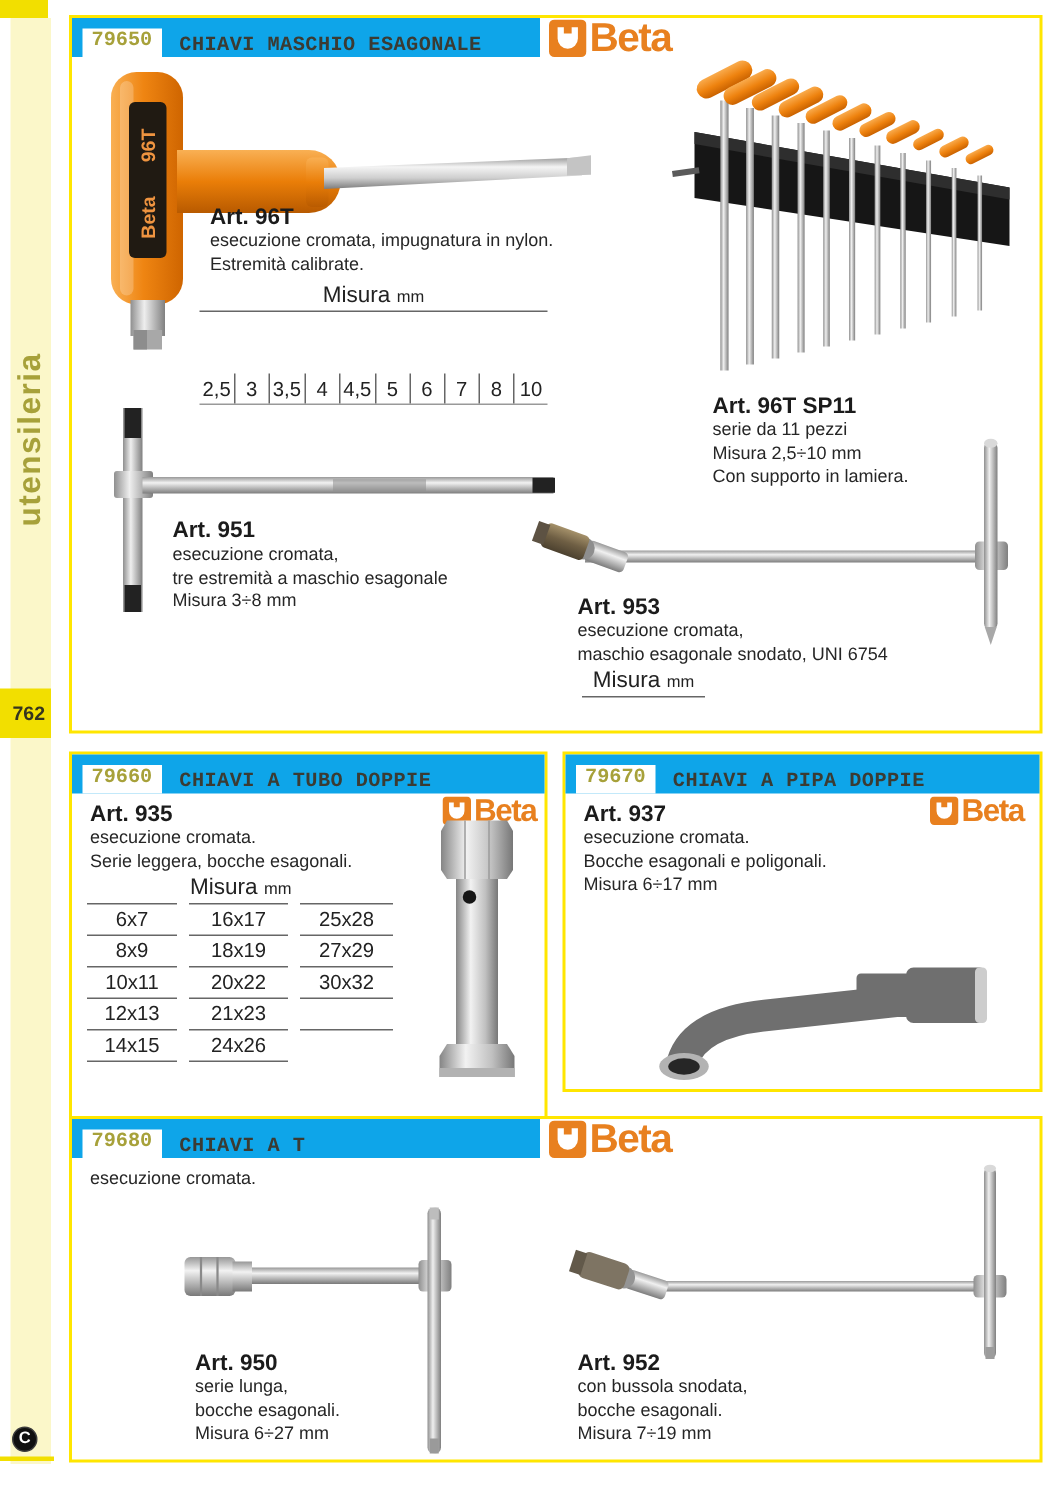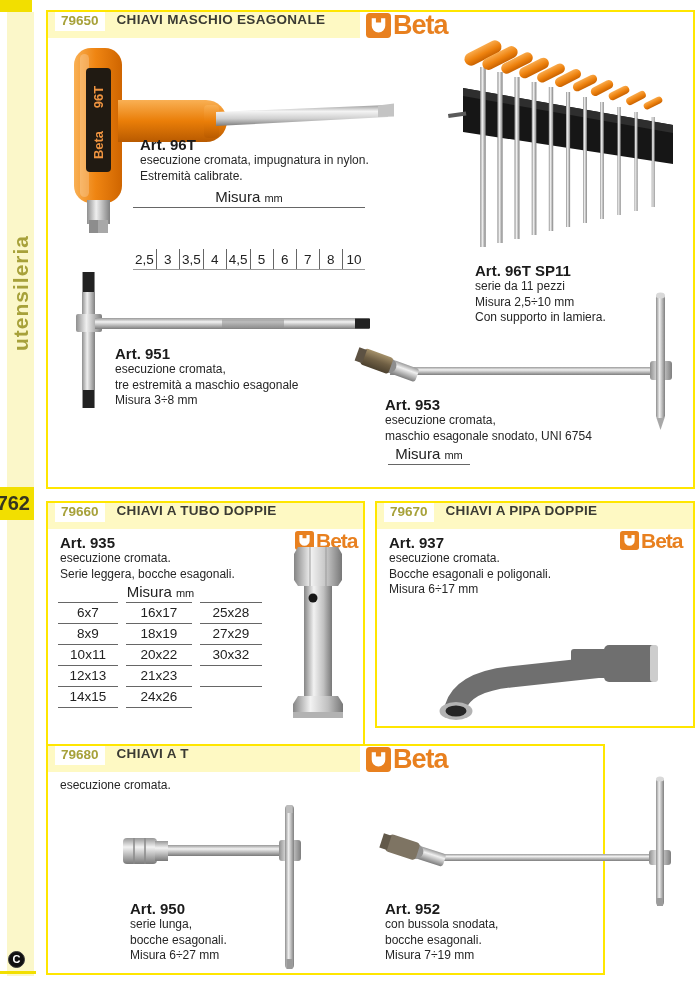"79650" .sec-bar { align-items: flex-start -> flex-end; background: #fef9c3 -> #0ea5e9; font-family: none -> Liberation Mono, monospace }
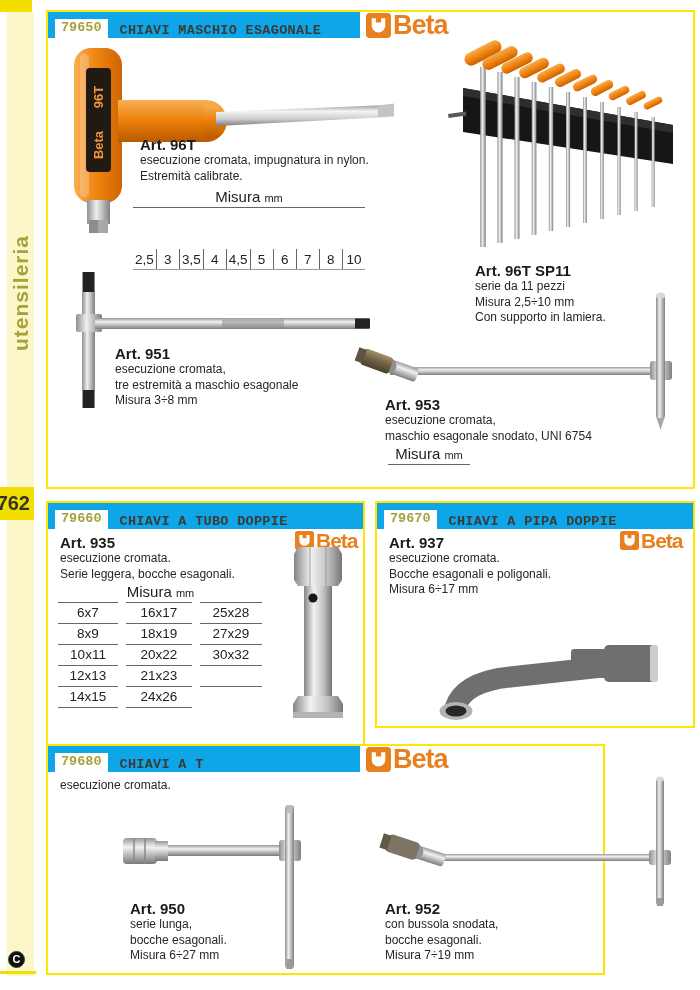"762" .page-tab { font-size: 20px -> 13px; top: 487px -> 459px }
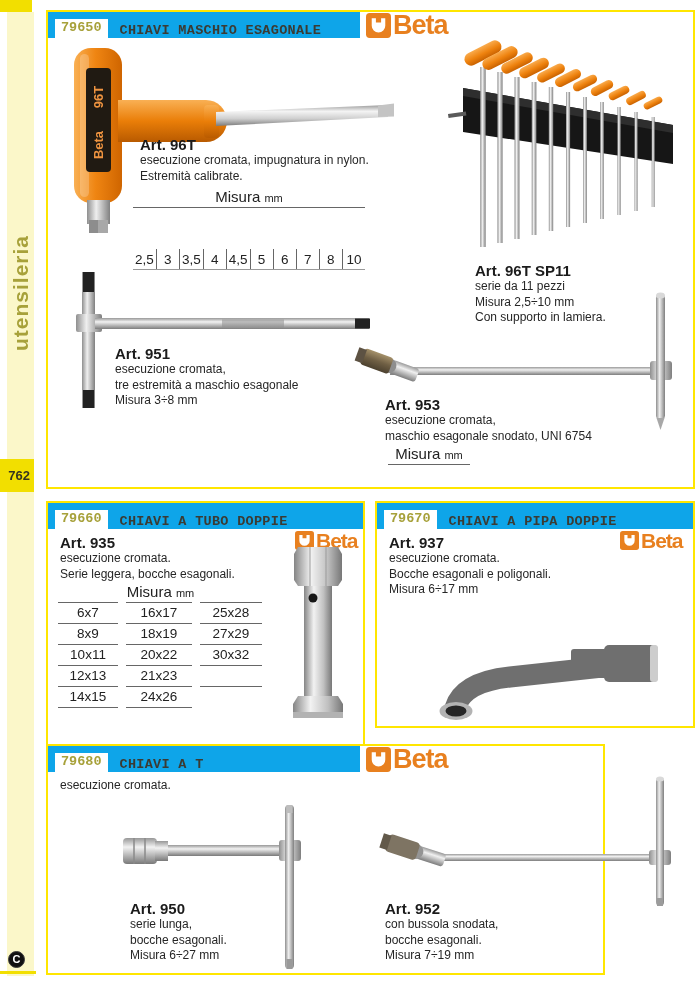"79680" #sec4 { width: 559px -> 649px }
